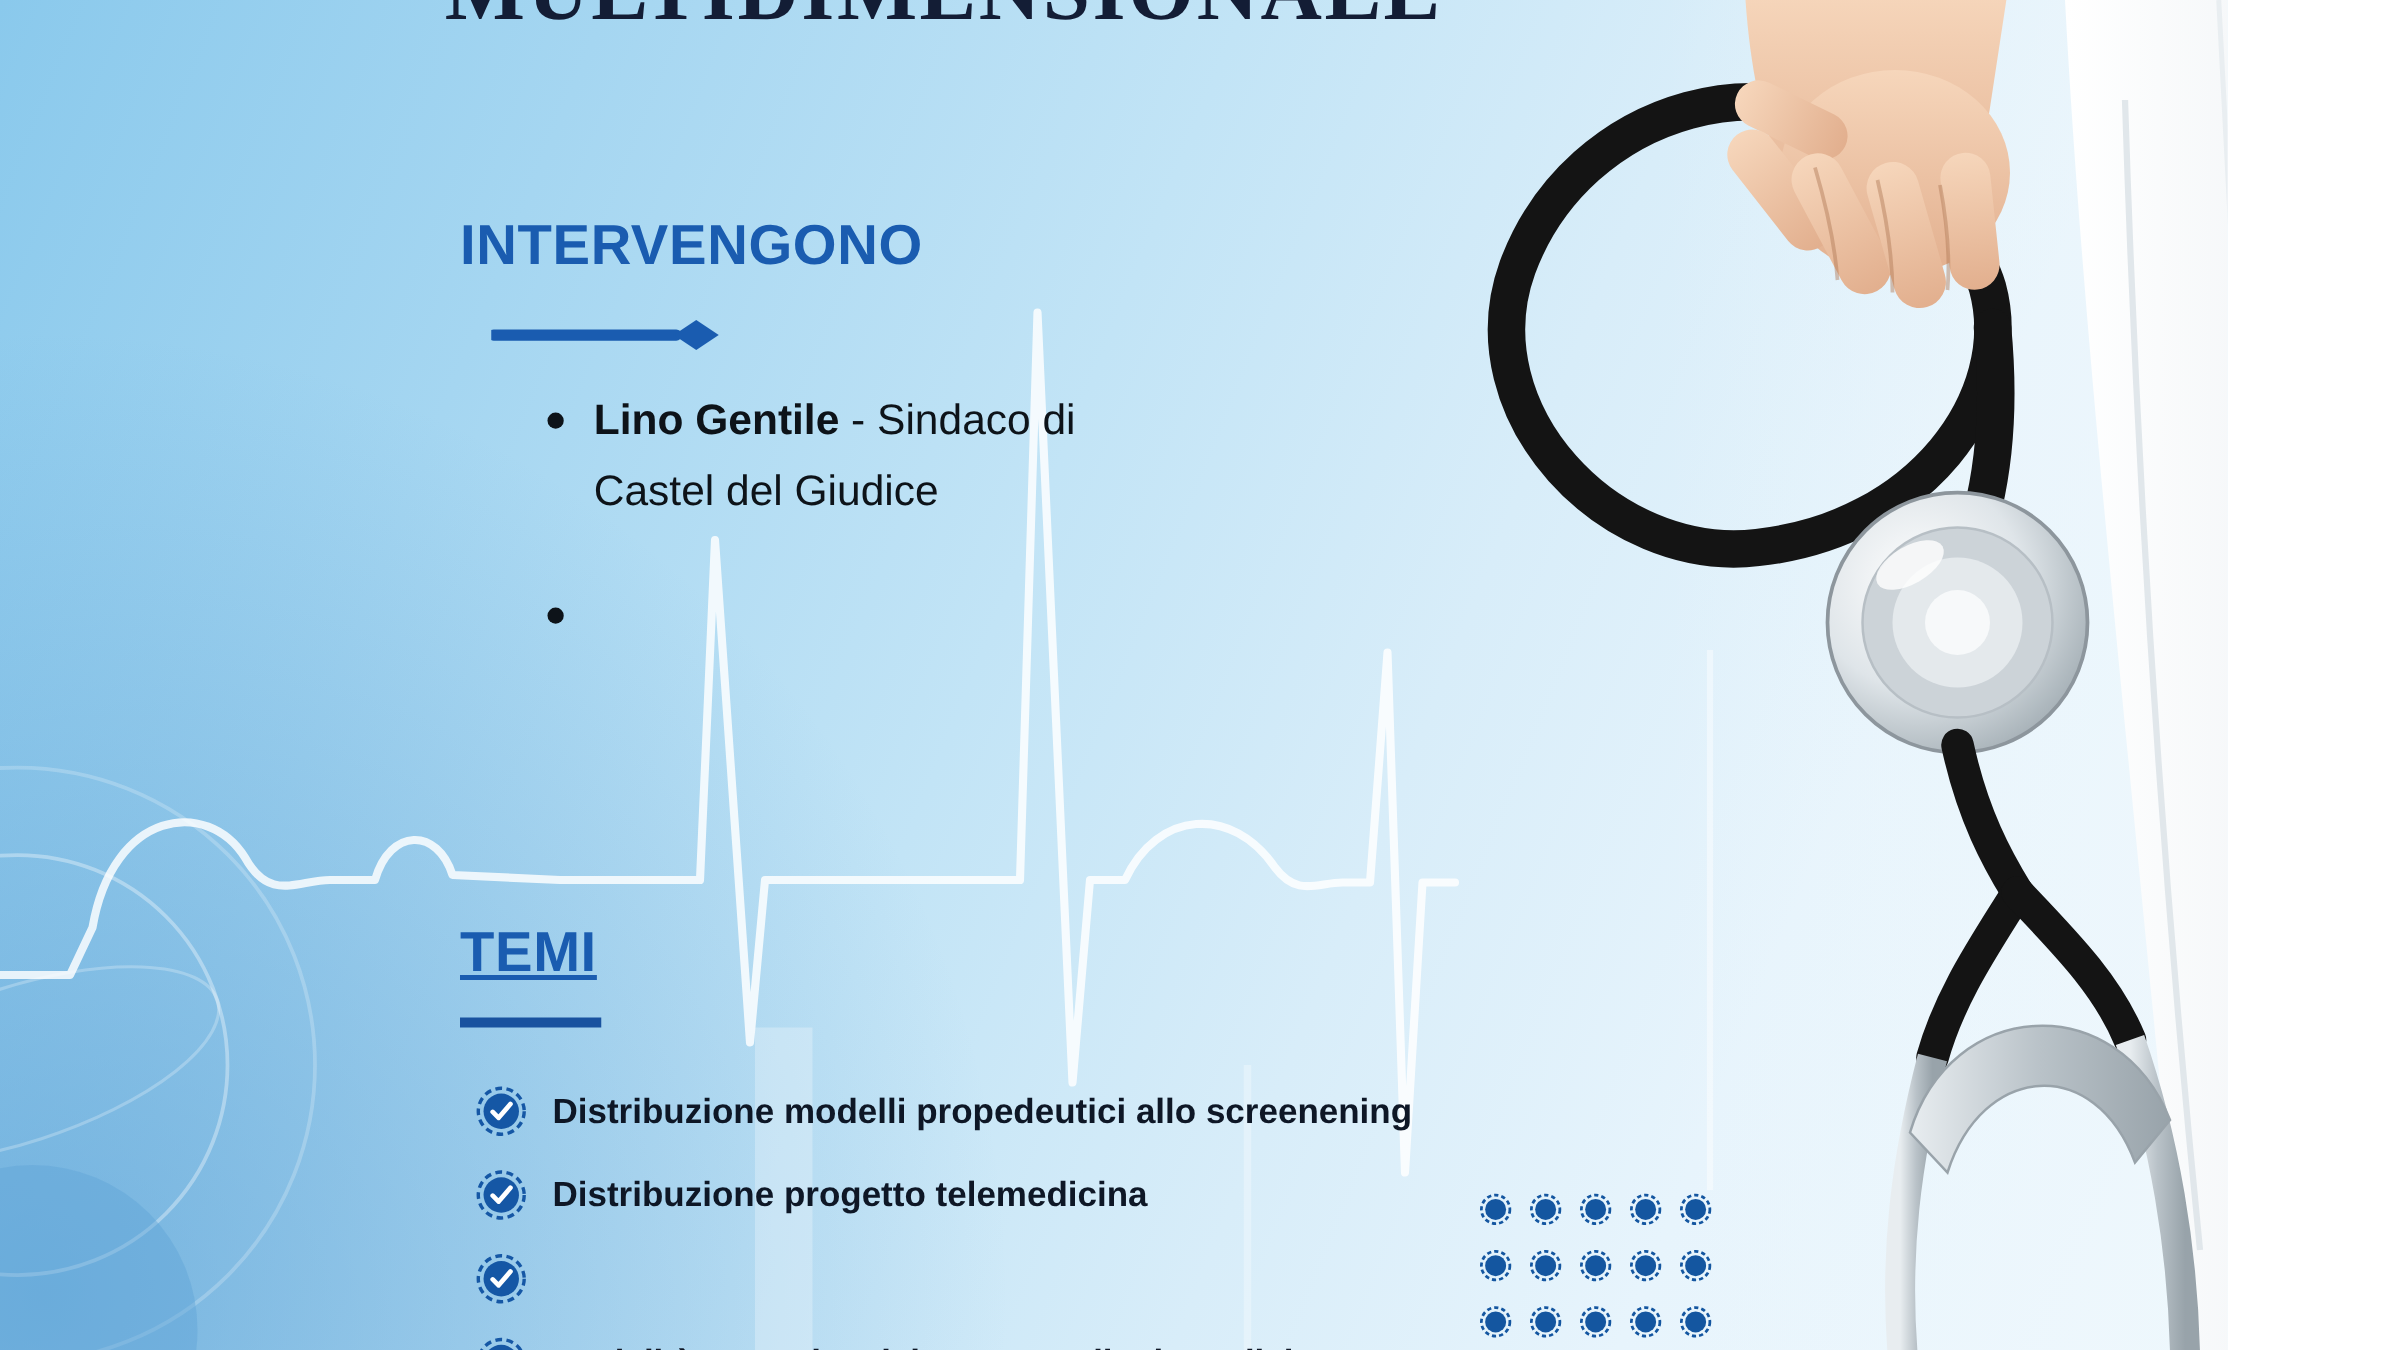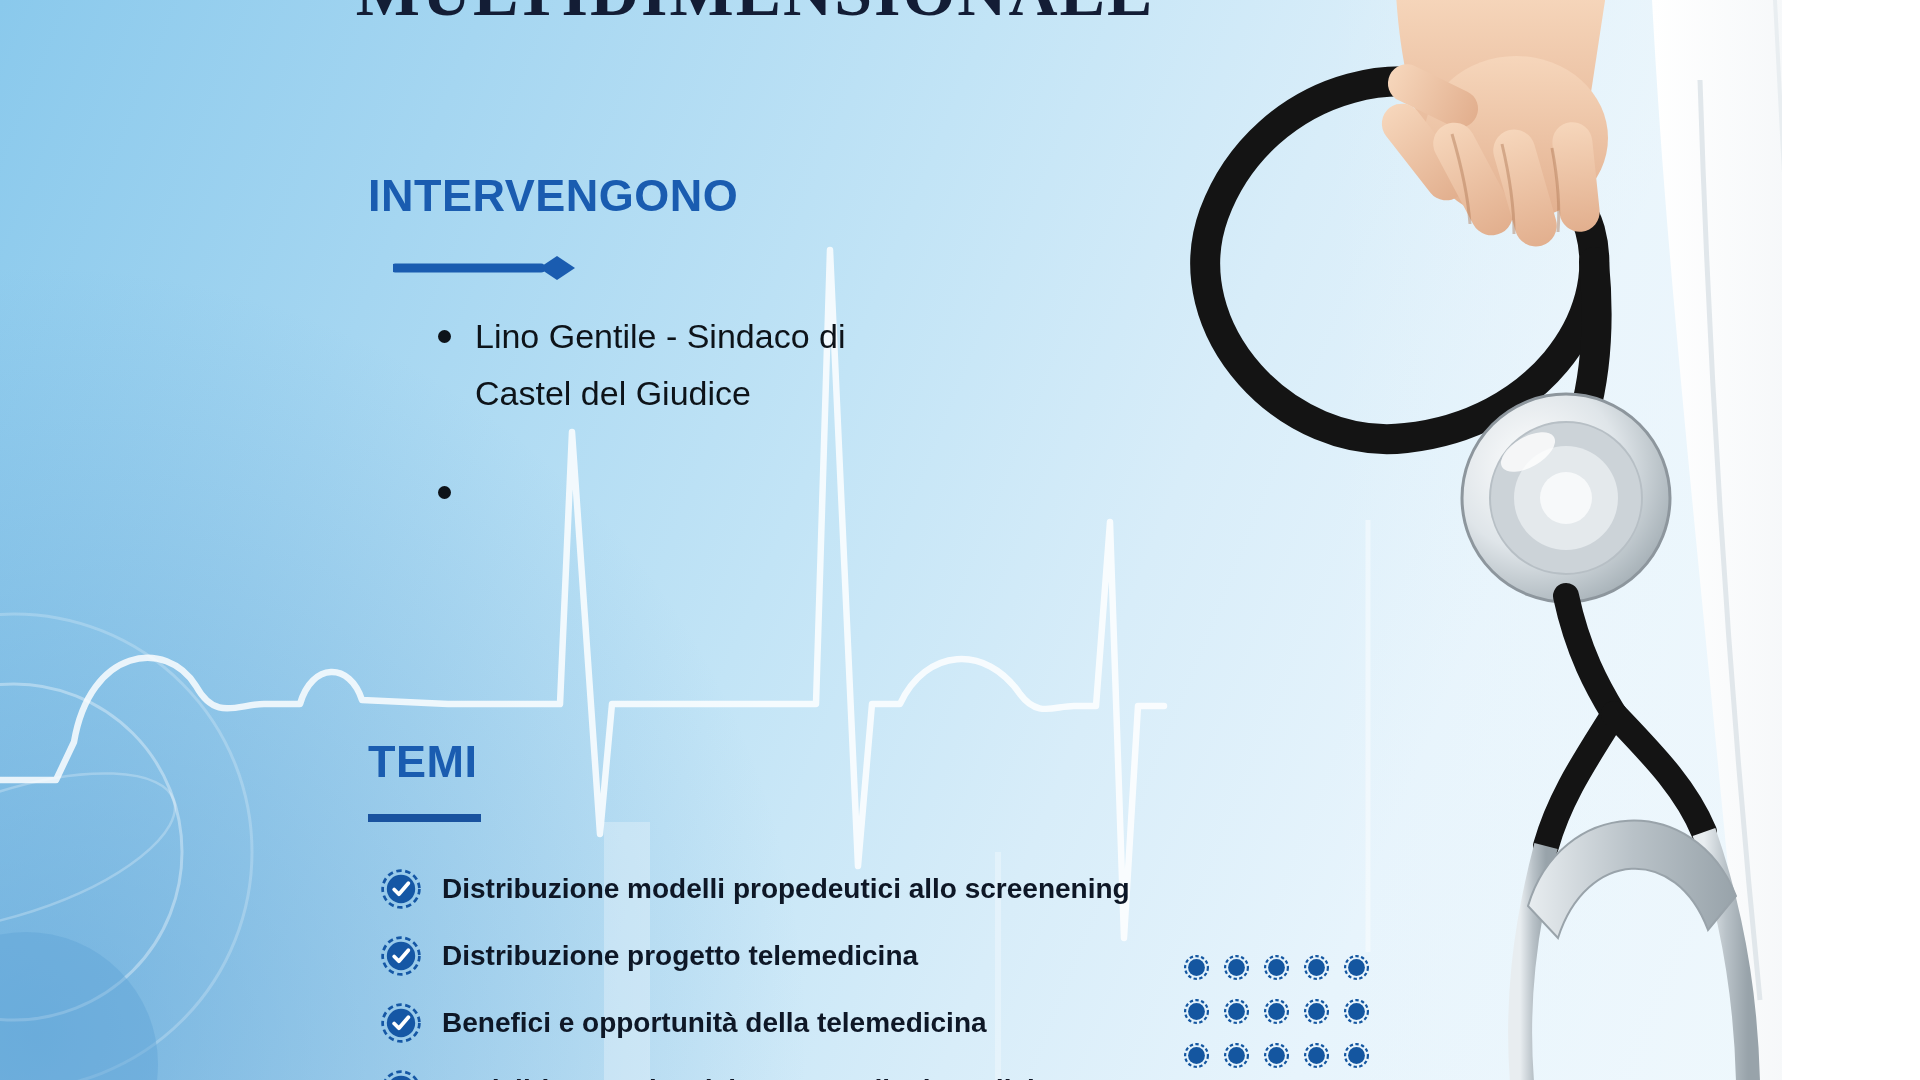"Lino Gentile" ul.speakers b { font-weight: 400 -> 700 }
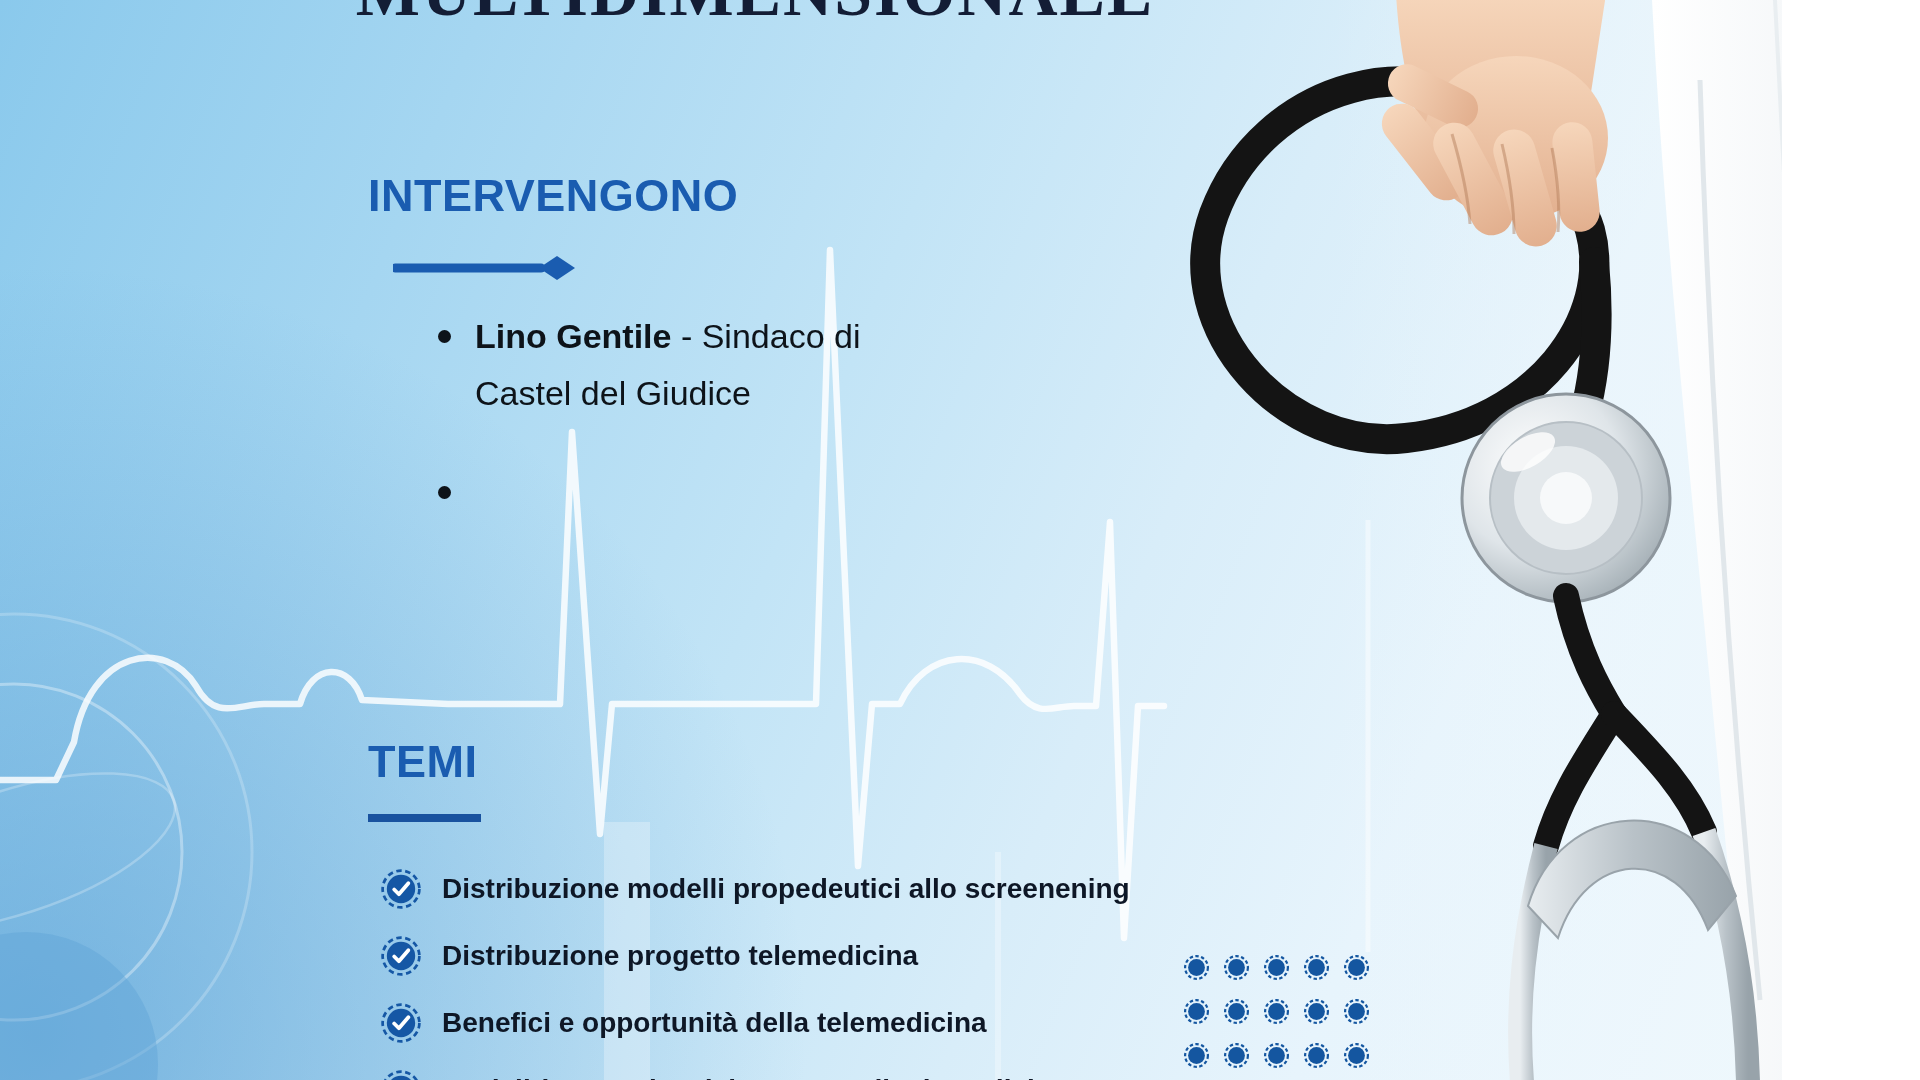"TEMI" #temi-heading { text-decoration: none -> underline }
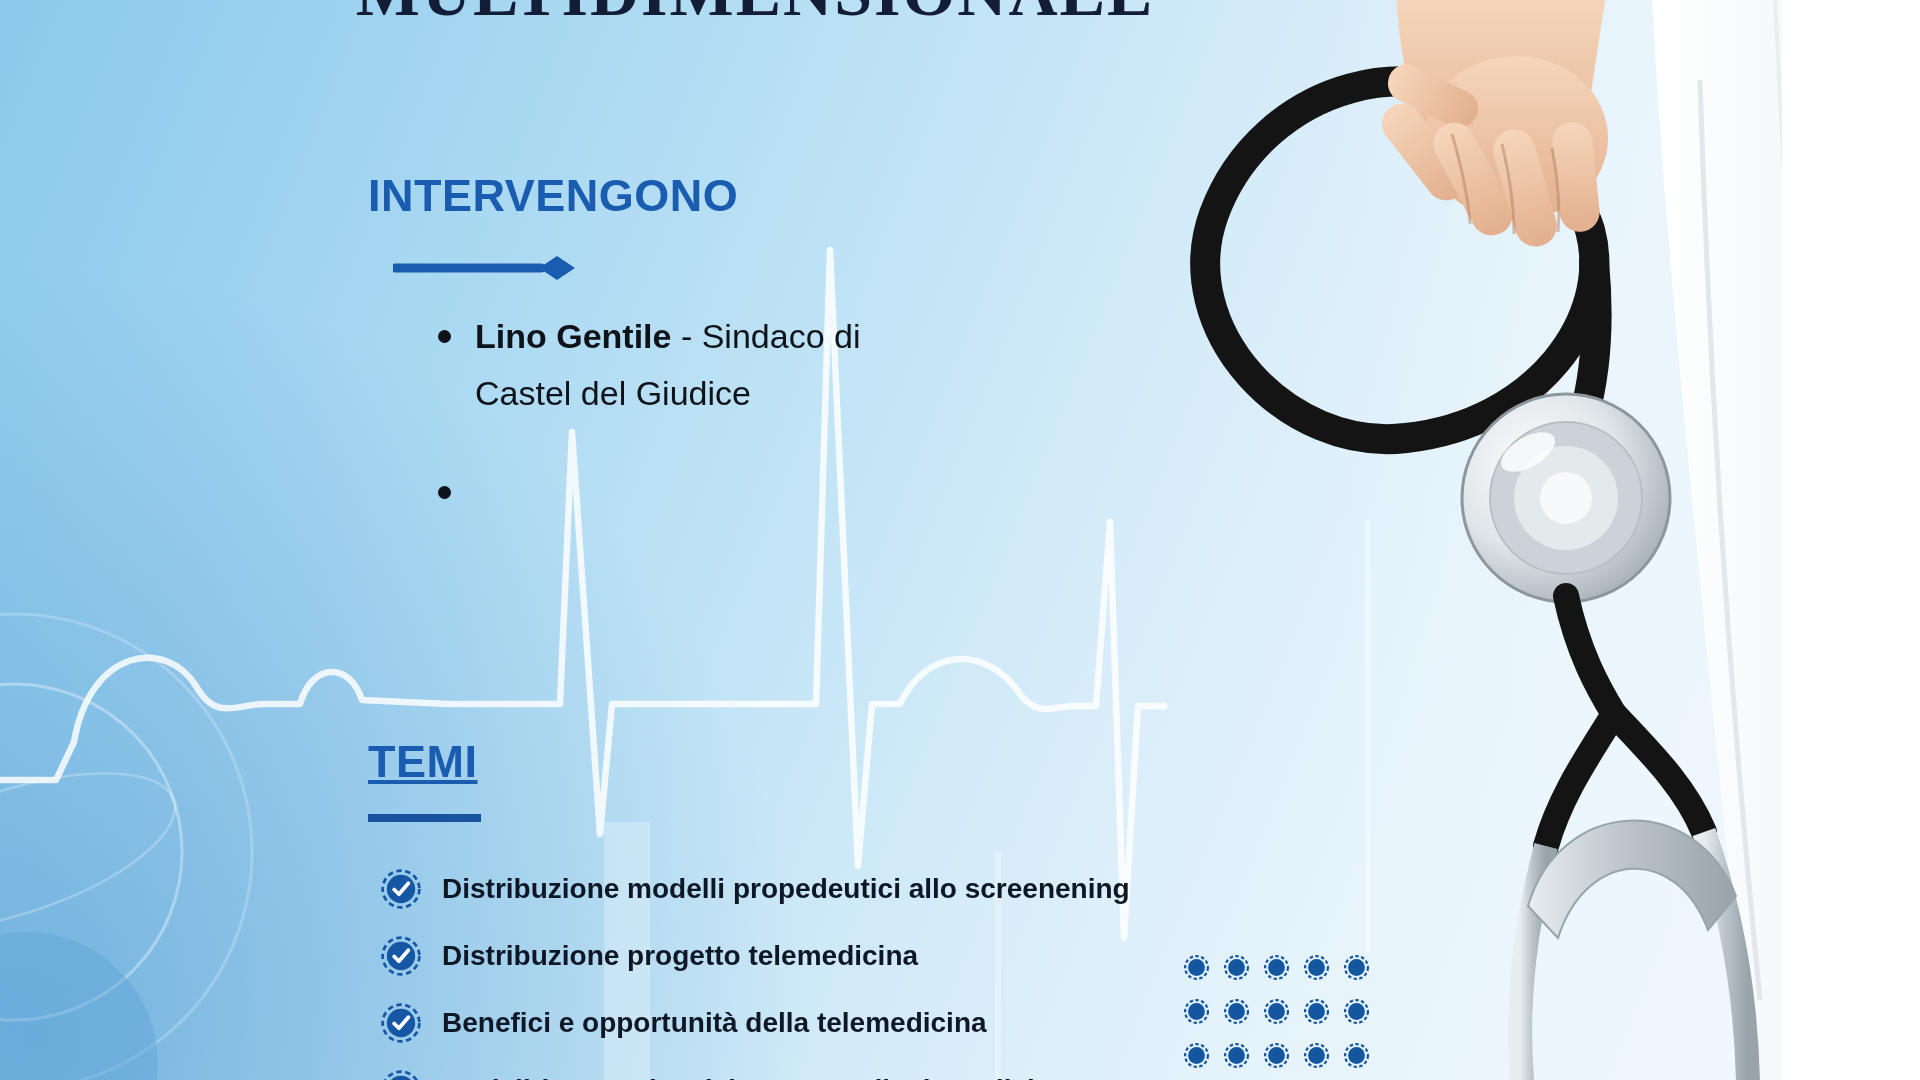"Benefici e opportunità della" span.topic-label { html: <span>Benefici e opportunità della telemedicina</span> -> none }
